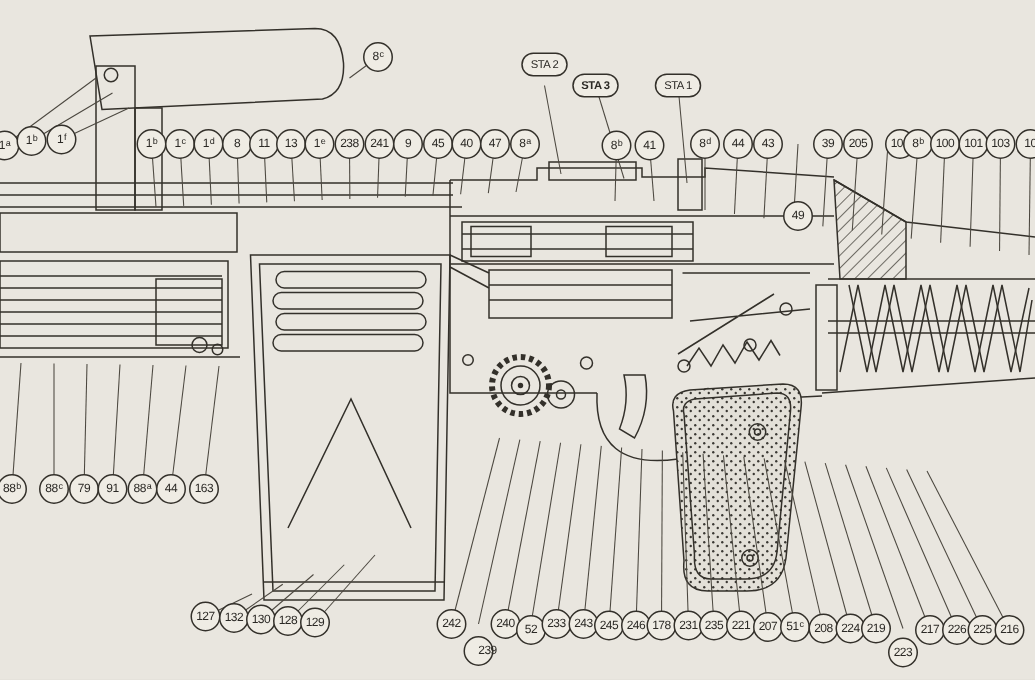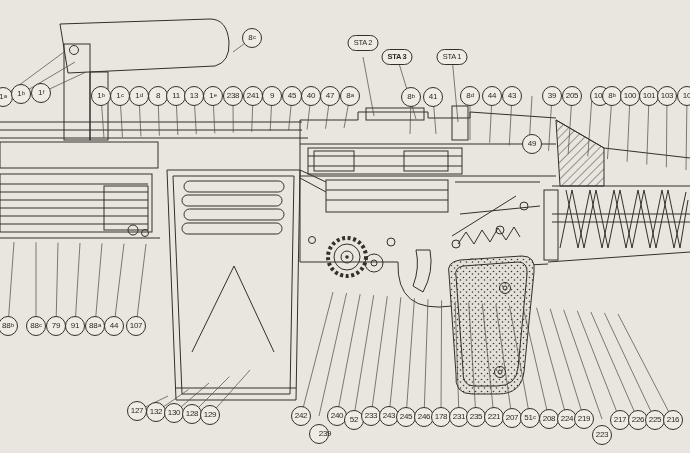"107" div.callout { text: 107 -> 163 }
